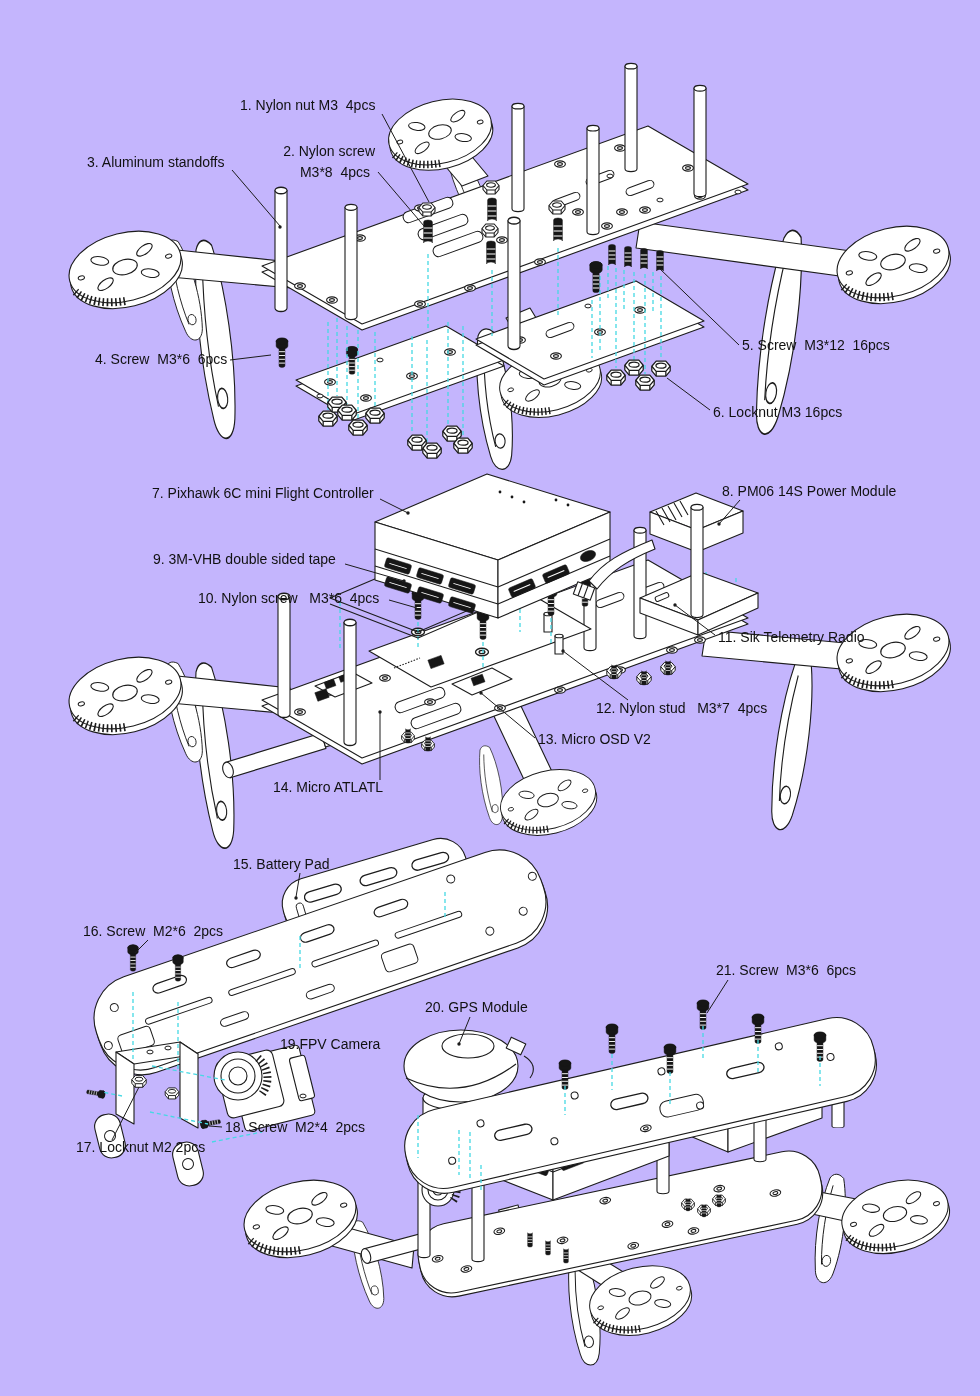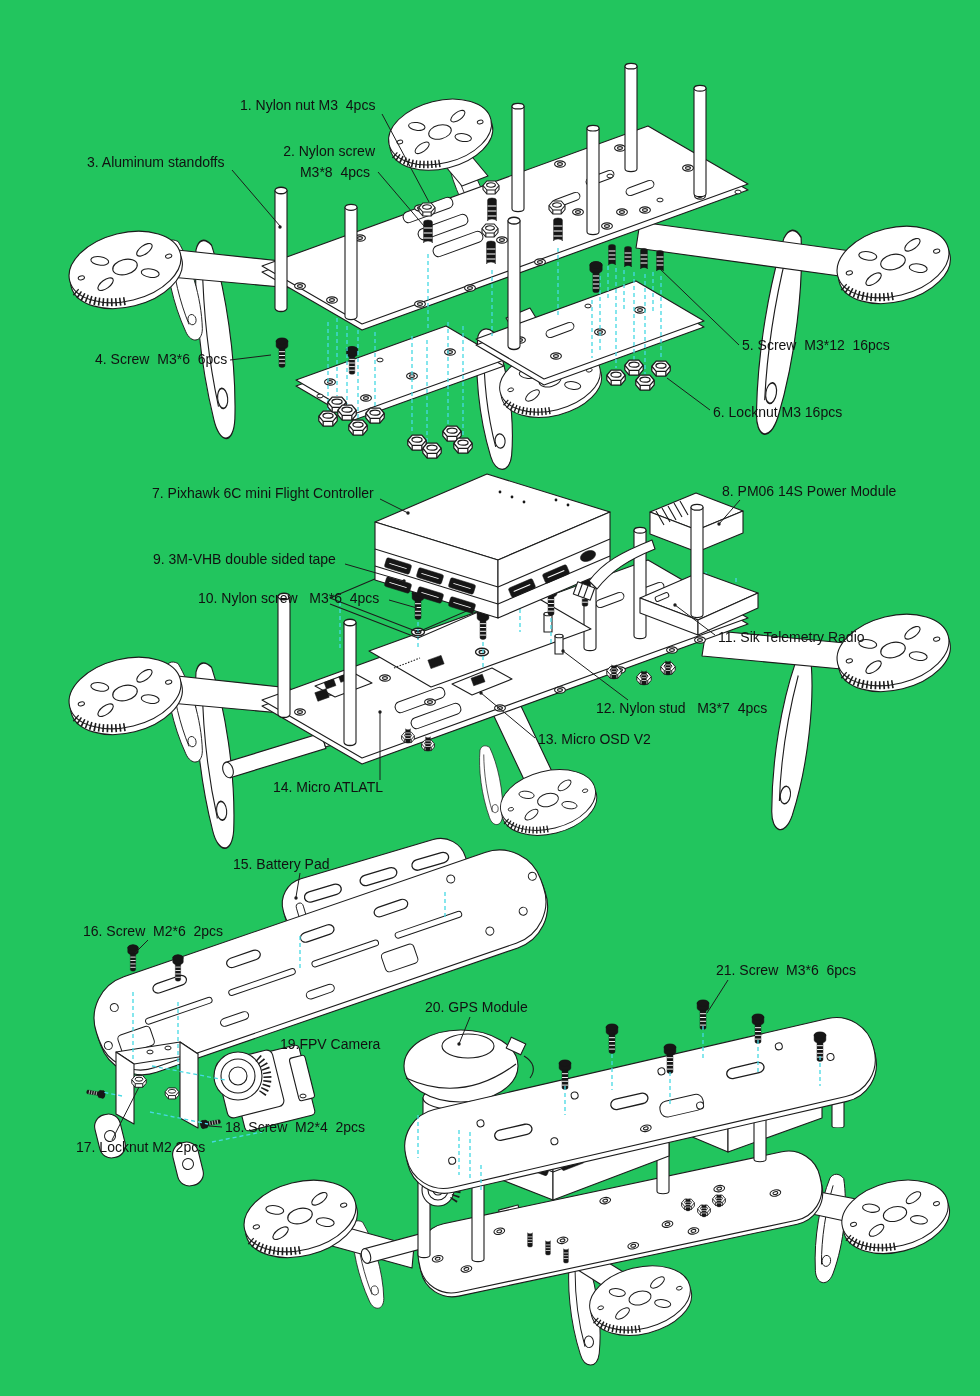"1. Nylon nut M3 4pcs" .page { background: #22c55e -> #c4b5fd }
